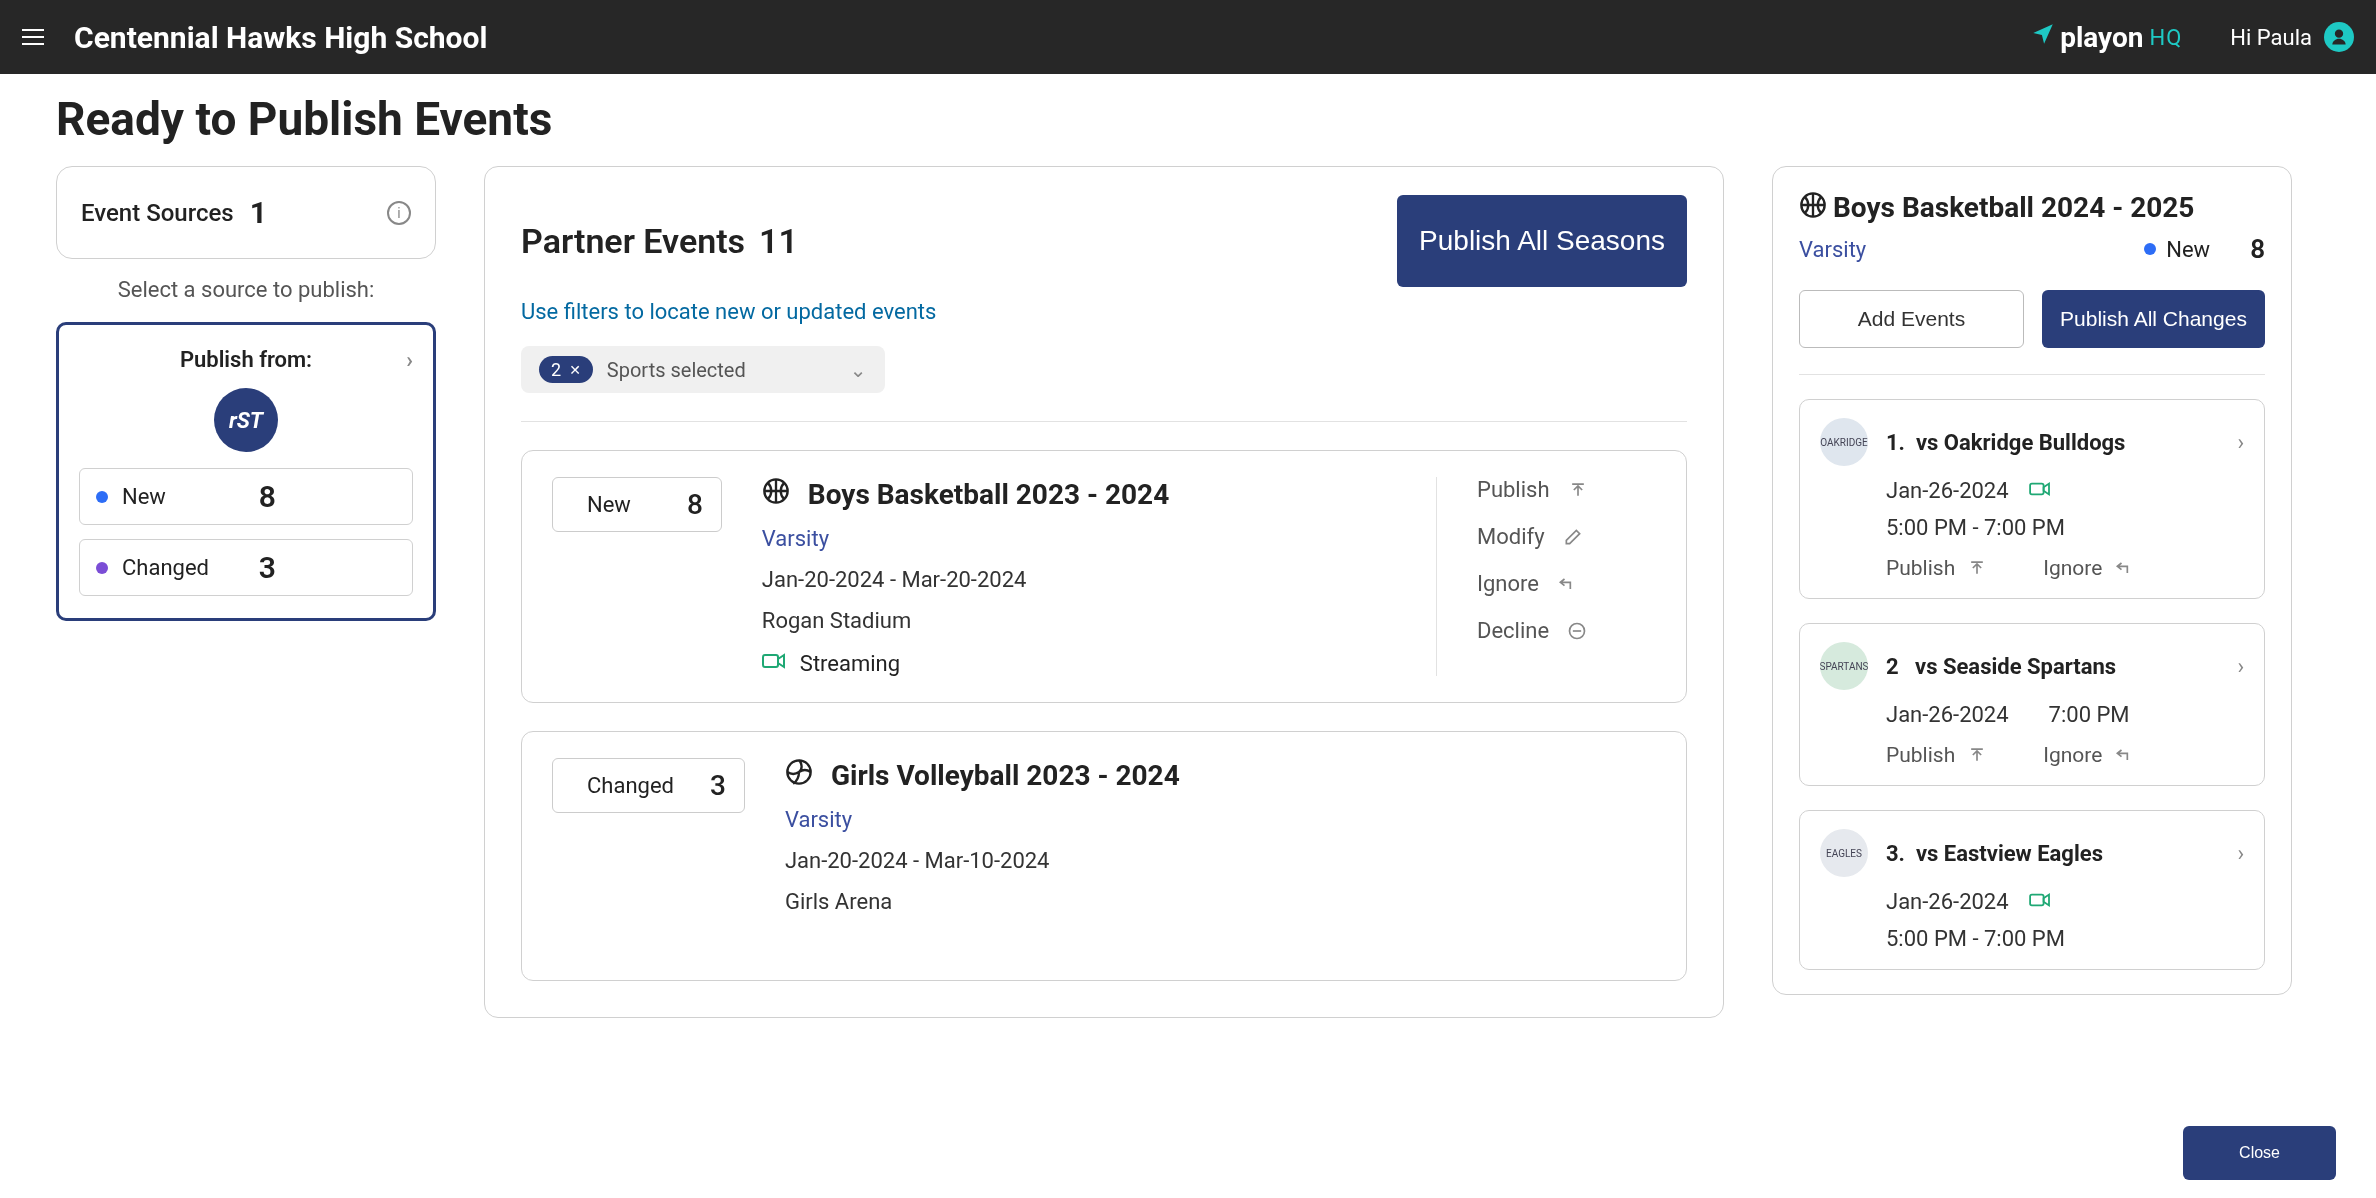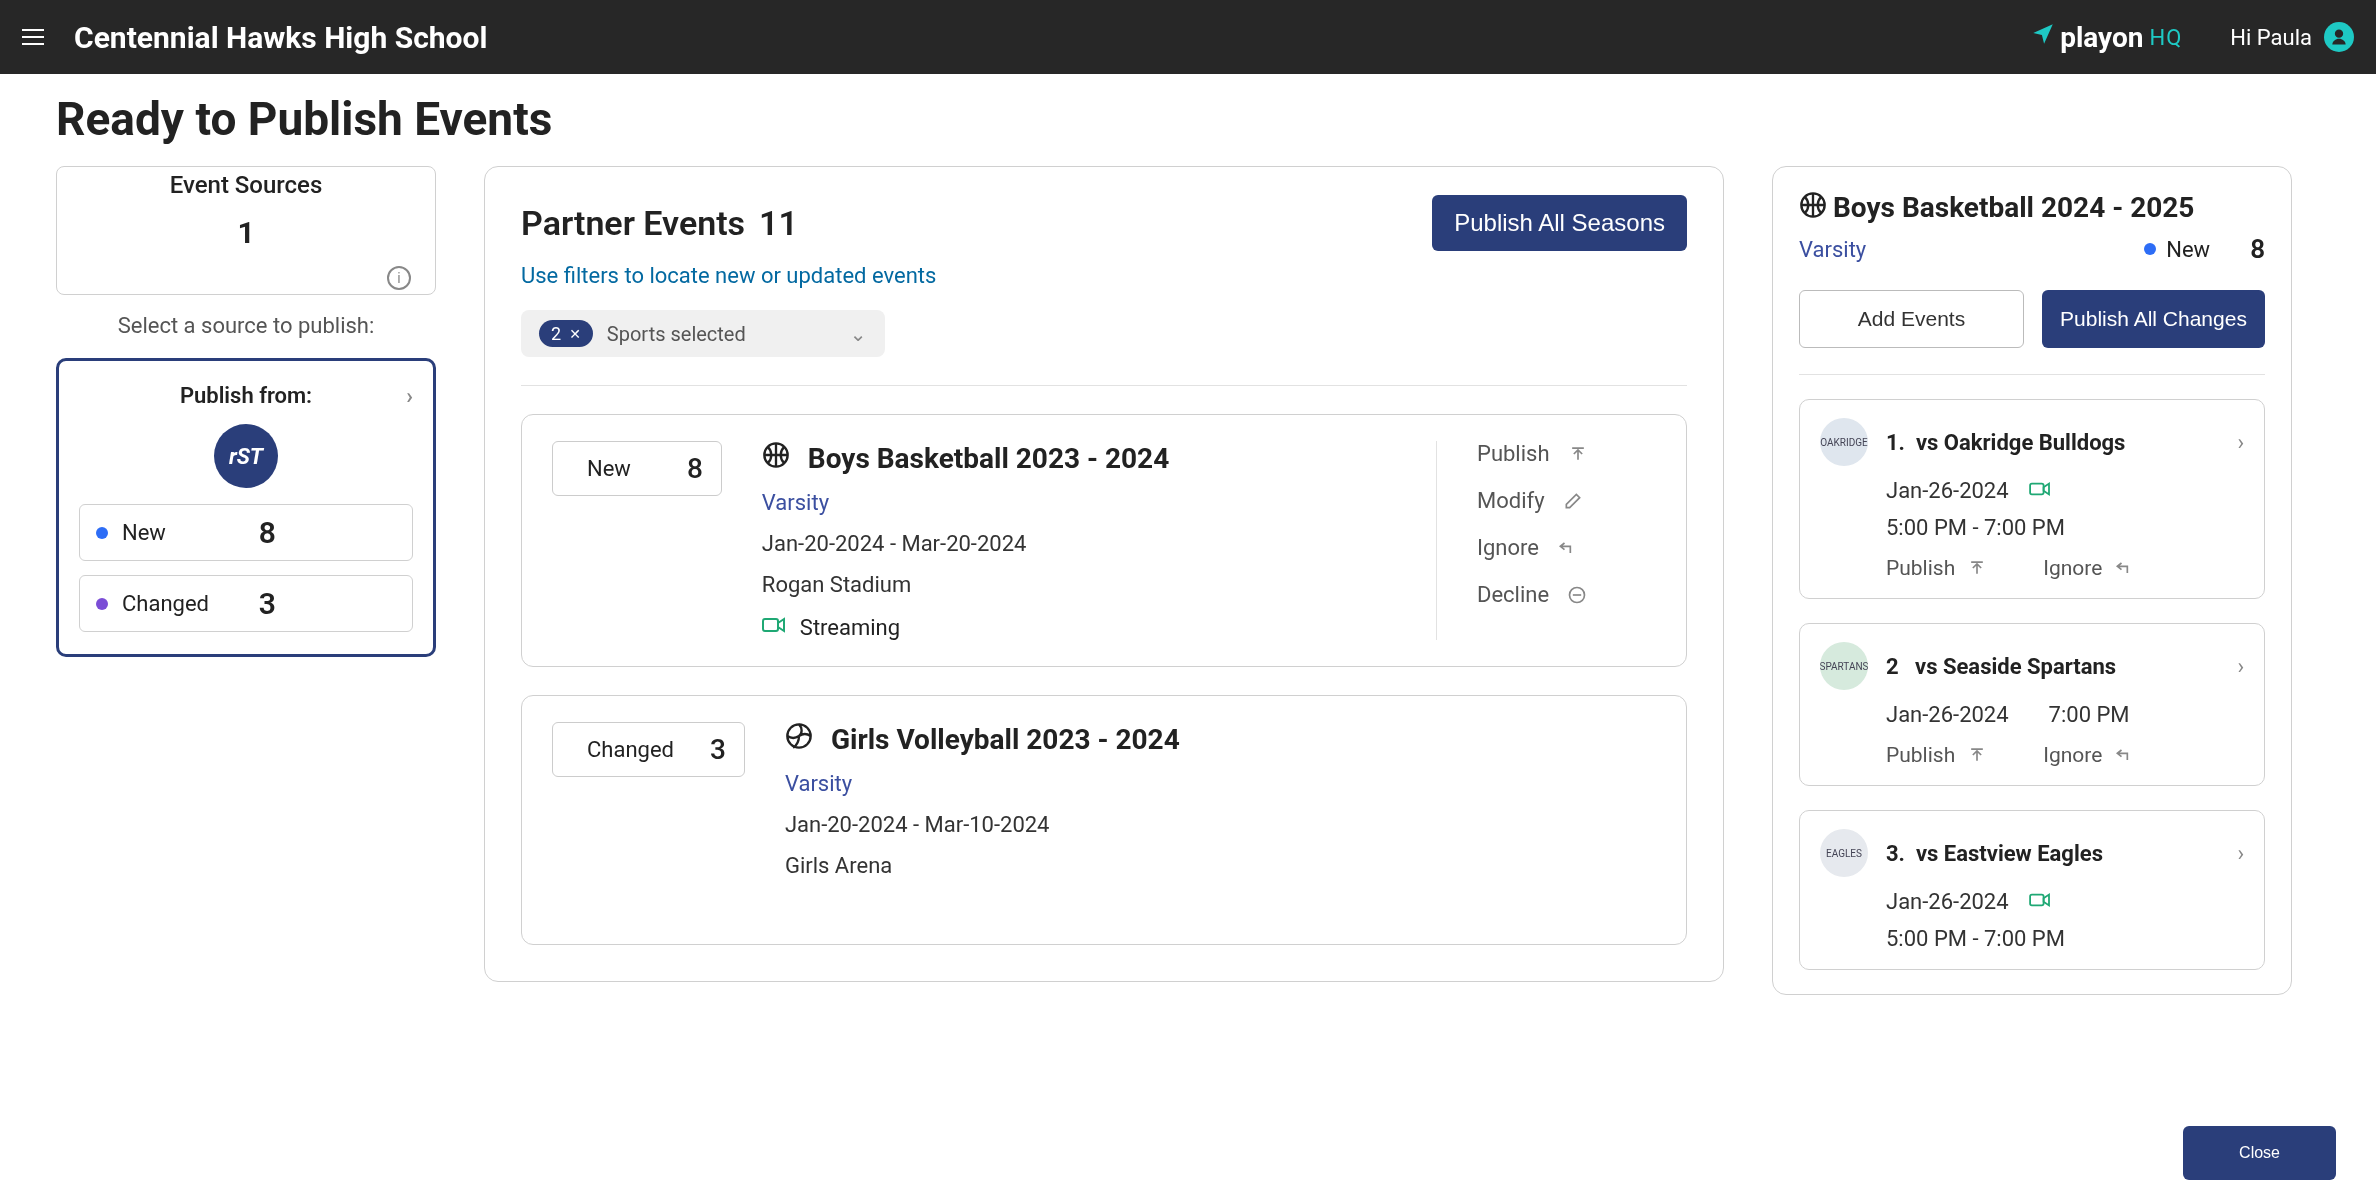"Event Sources" .sources-card { border-radius: 8px -> 16px; flex-direction: column -> none; padding: 4px 24px -> 28px 24px }
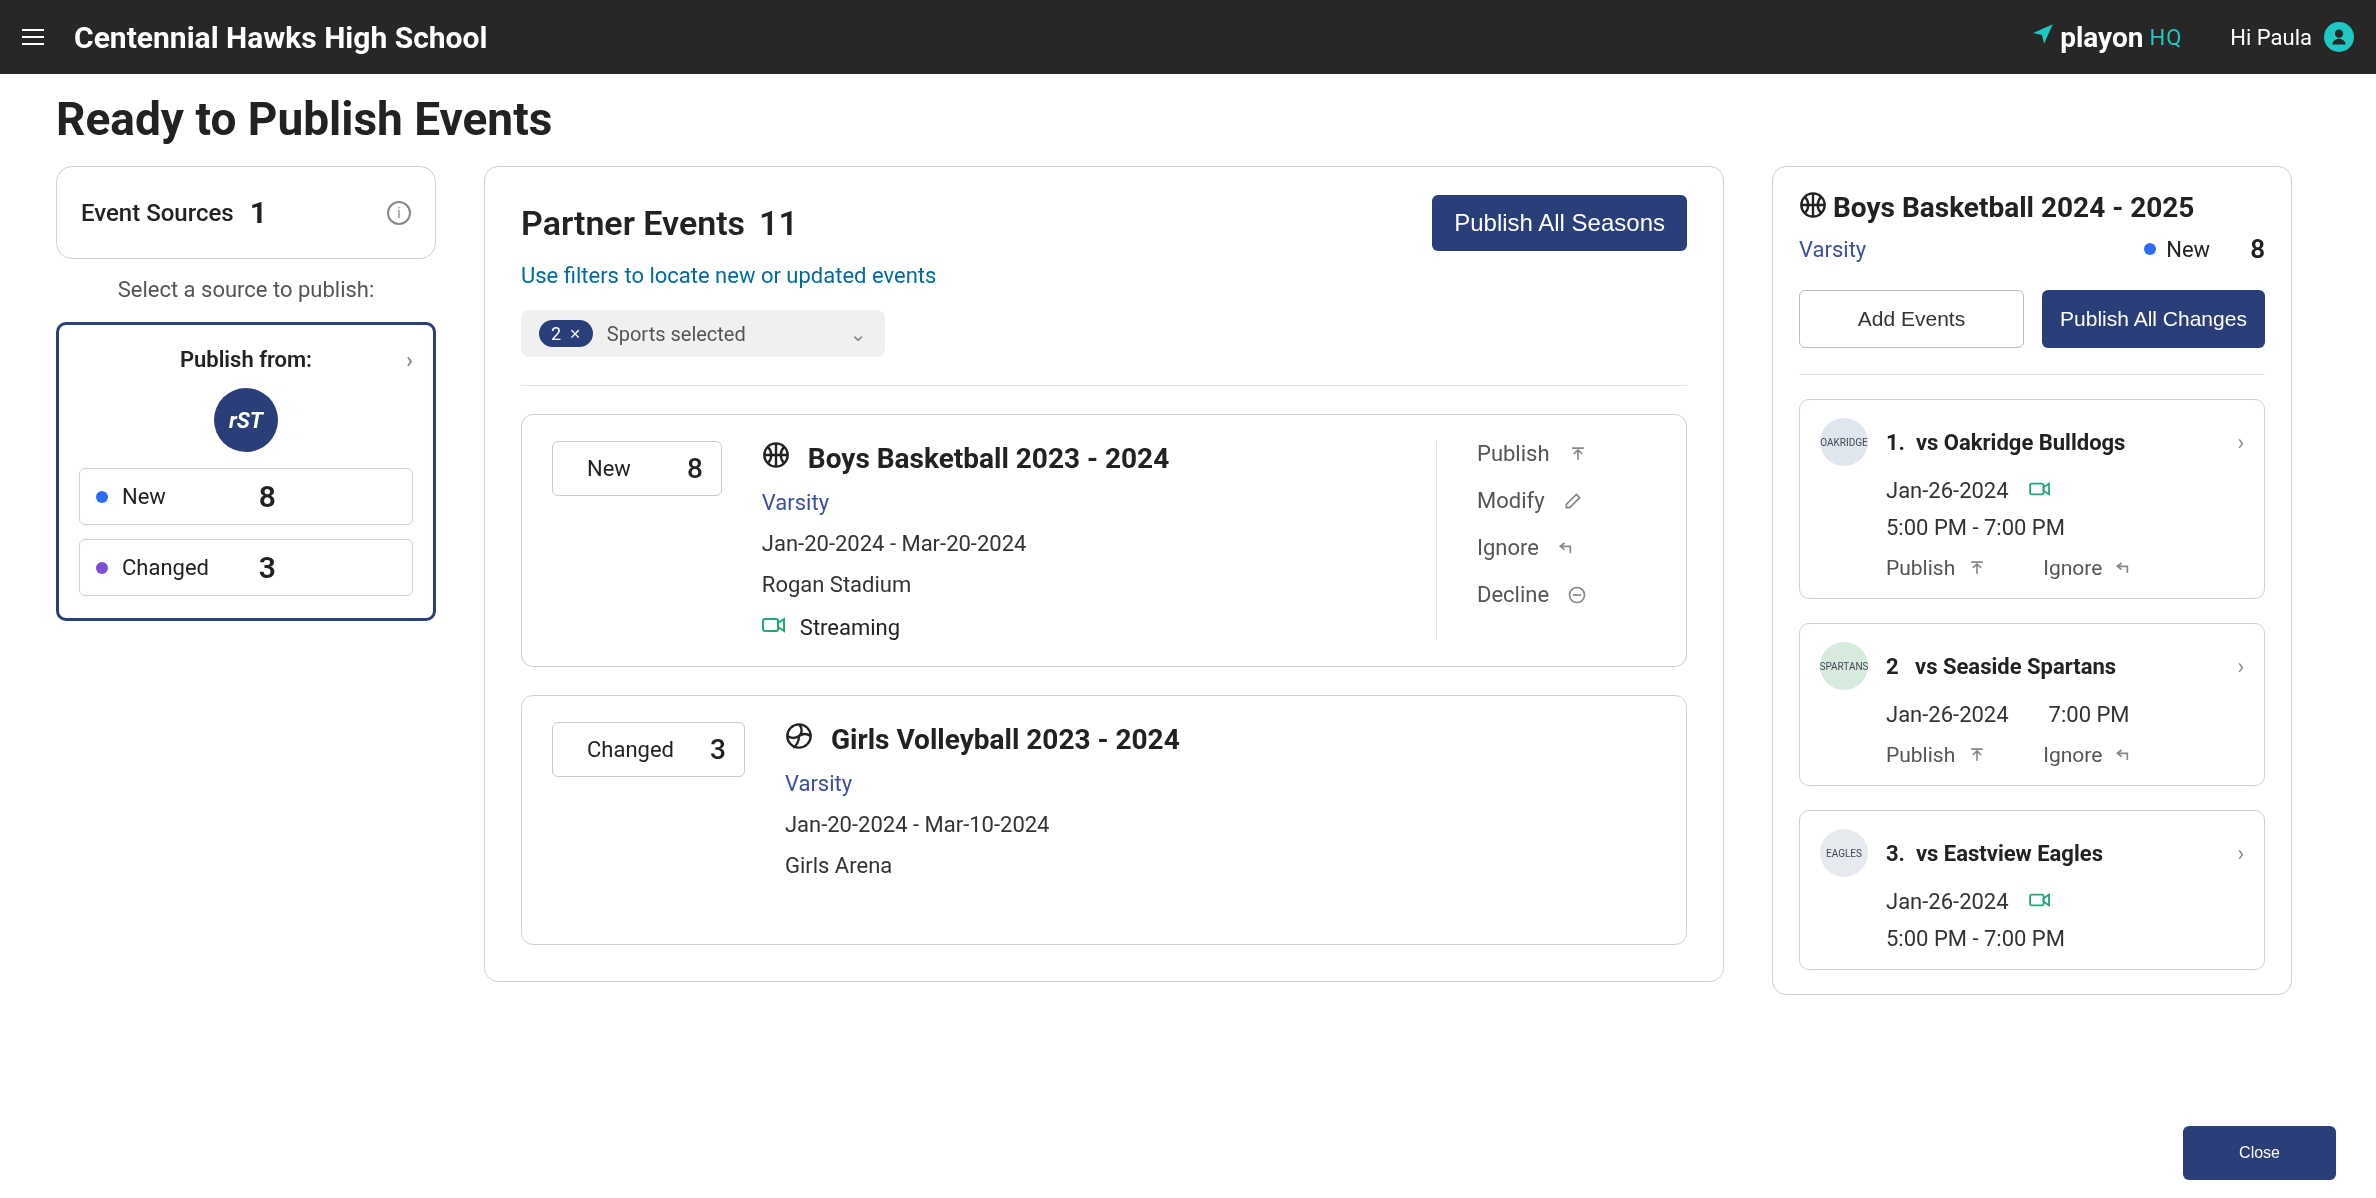"Publish All Seasons" .btn { font-size: 24px -> 28px; padding: 14px 22px -> 30px 22px }
